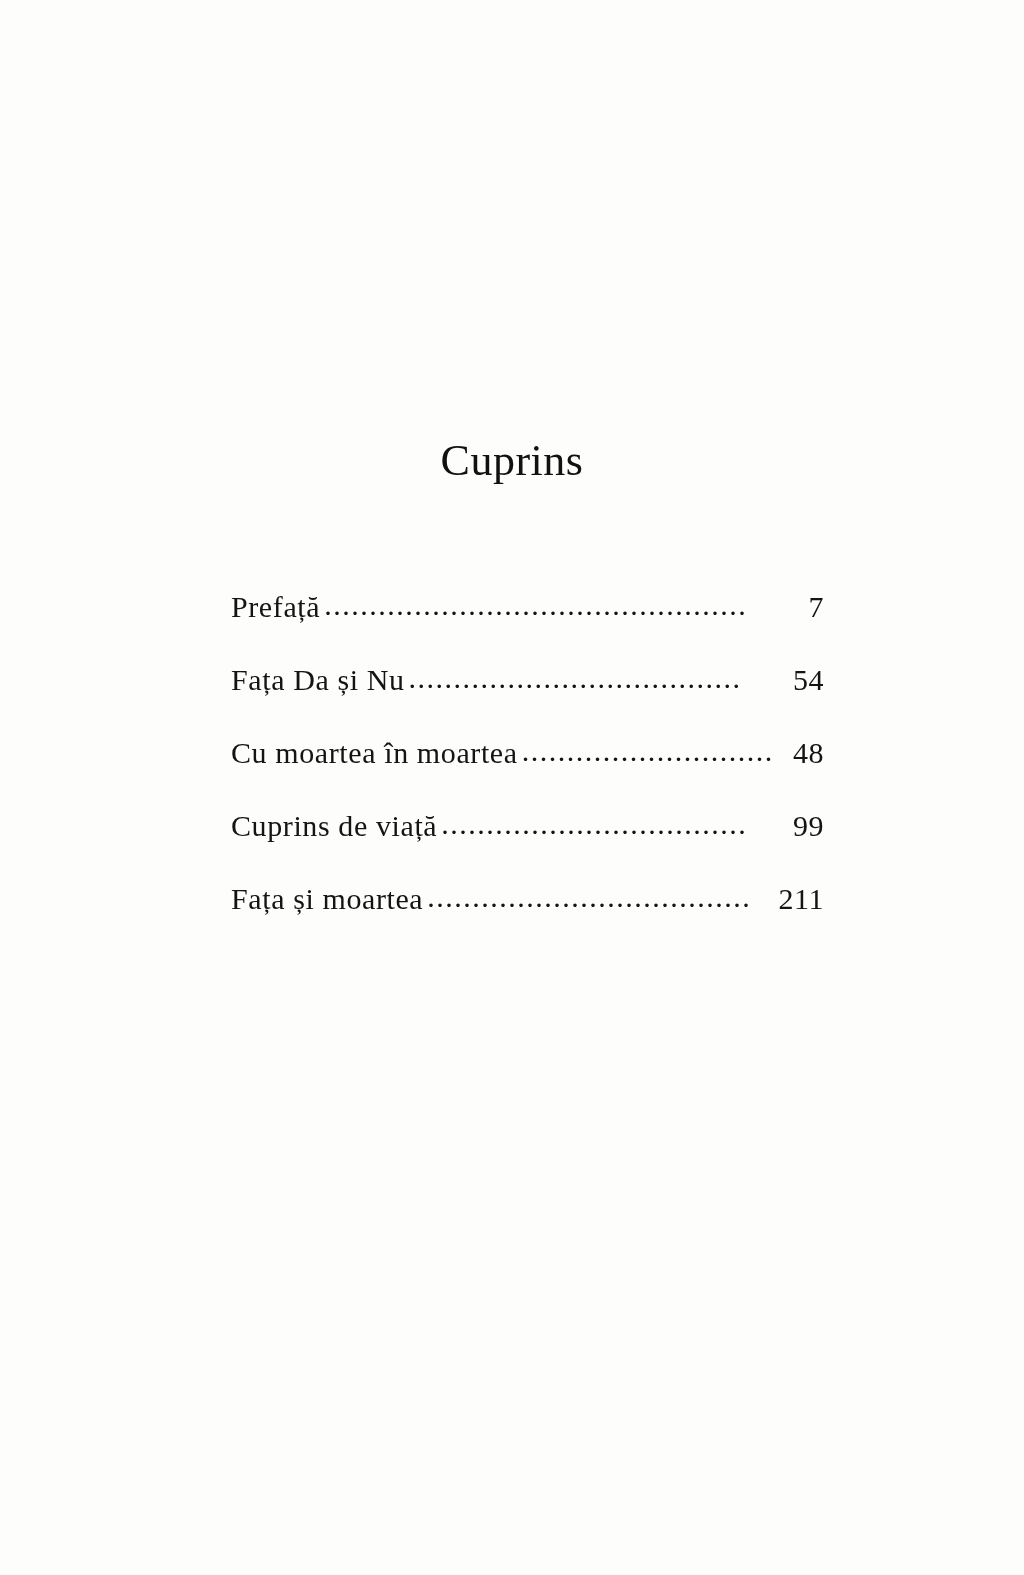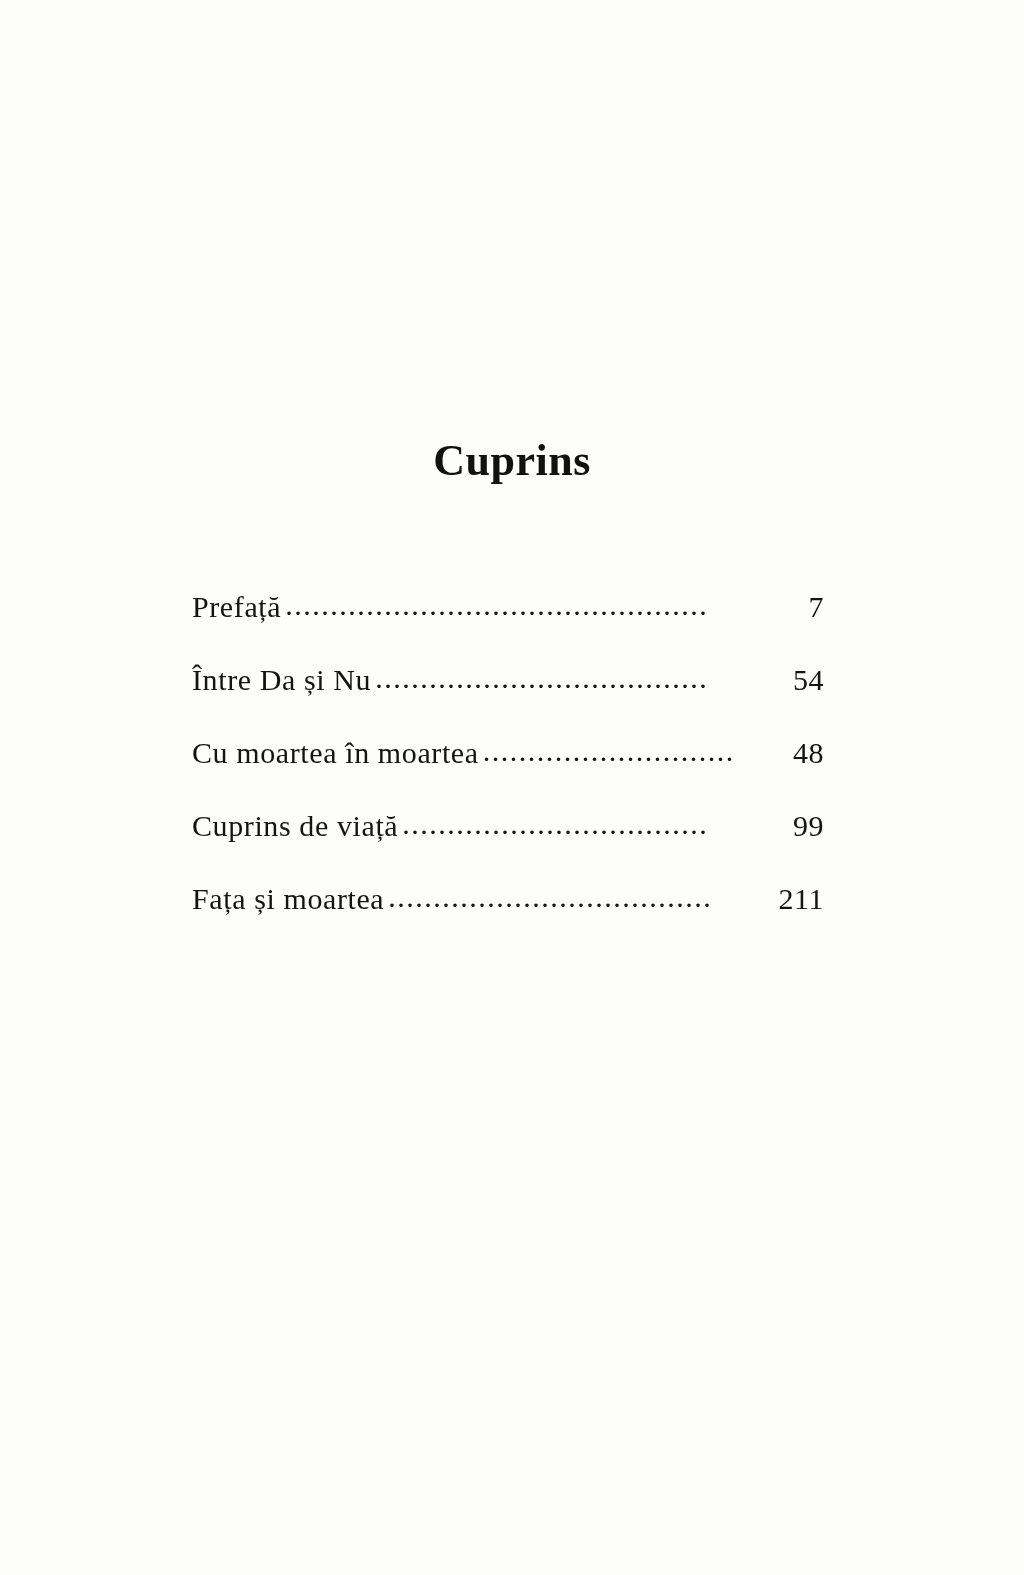"Cuprins" .toc-title { font-weight: 700 -> 400 }
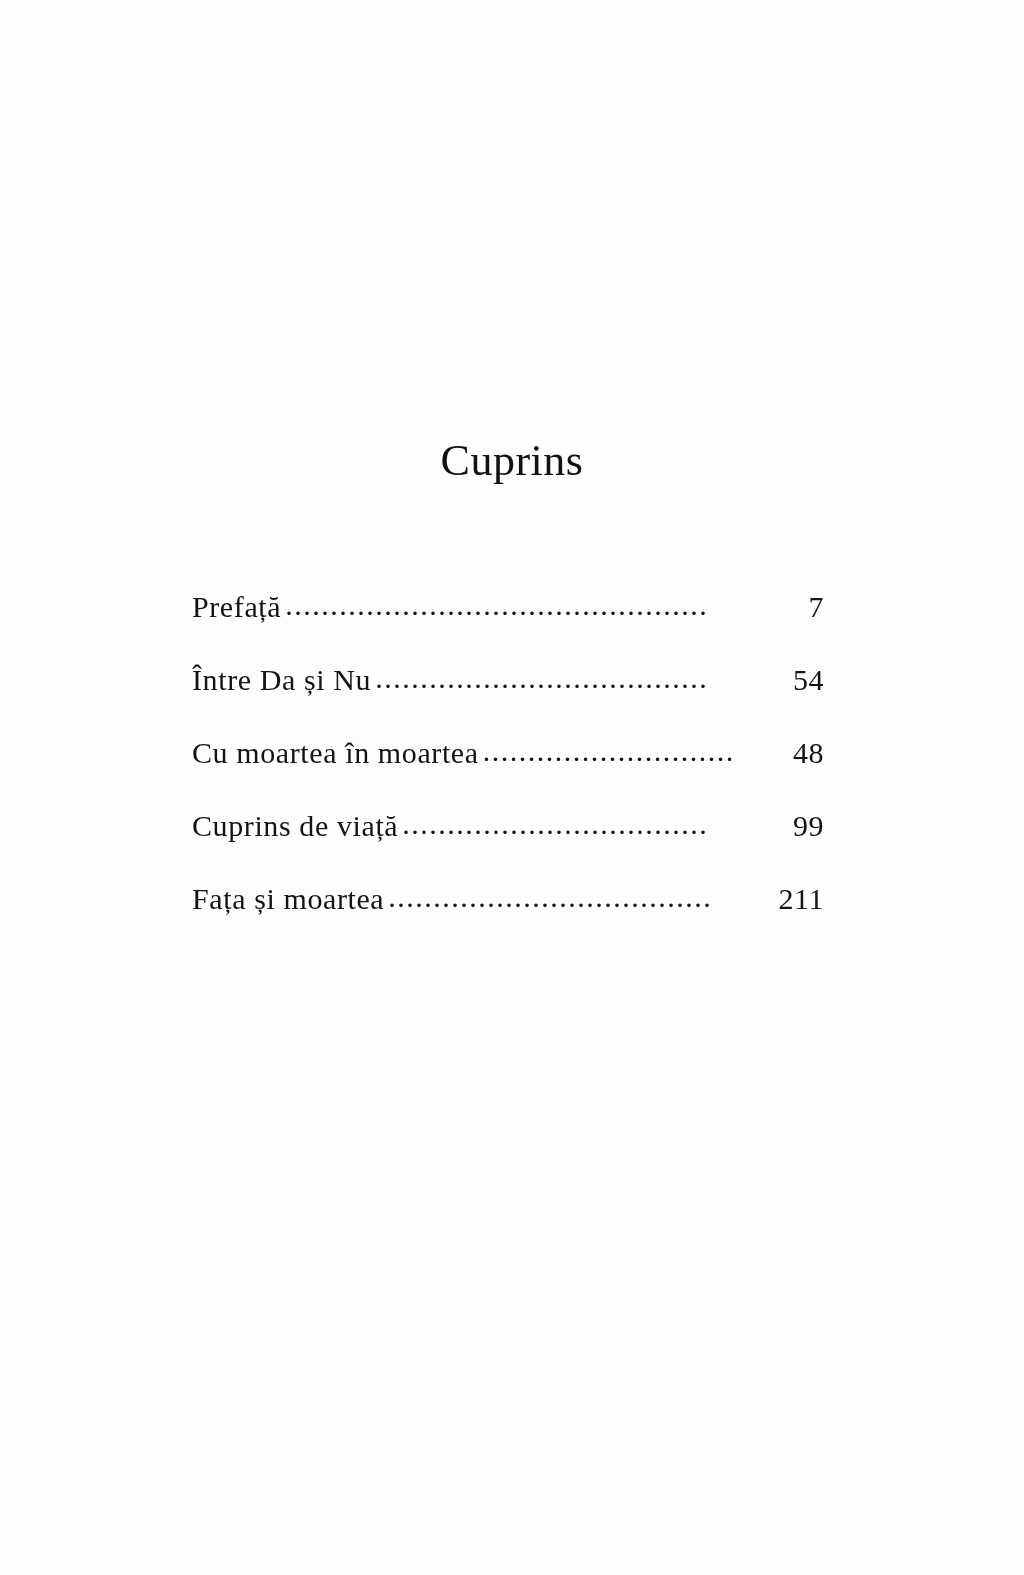"Prefață" .toc-entry .label { margin-left: none -> 39px }
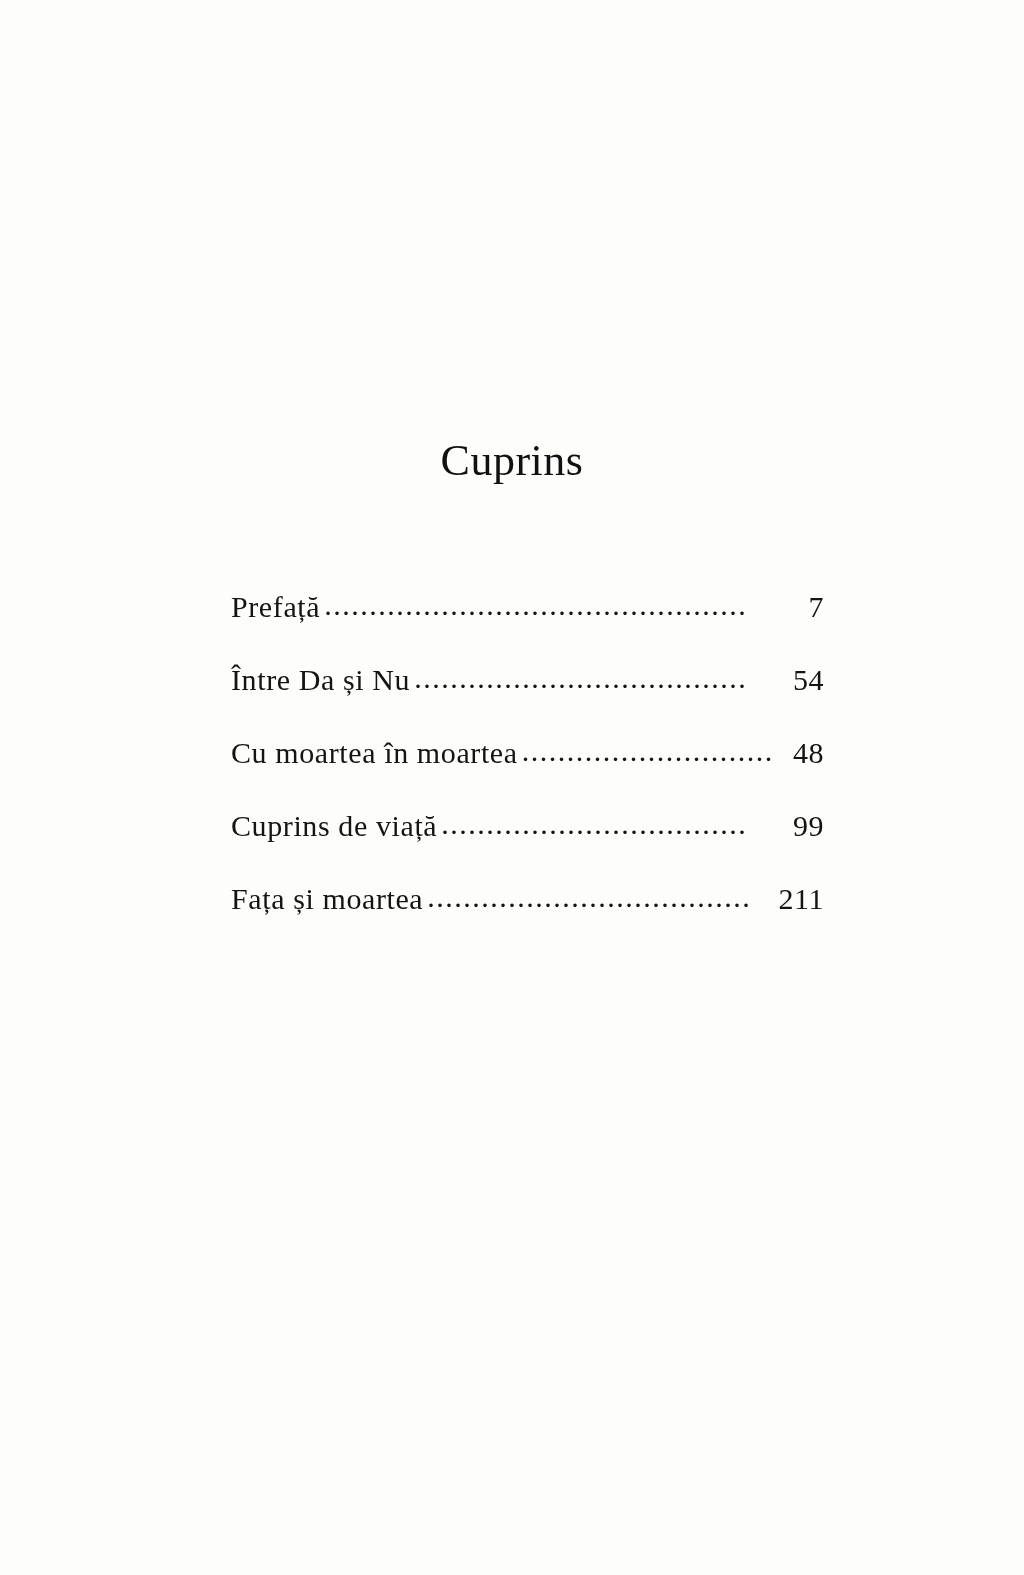"Între Da și Nu" span.label { text: Între -> Fața }
